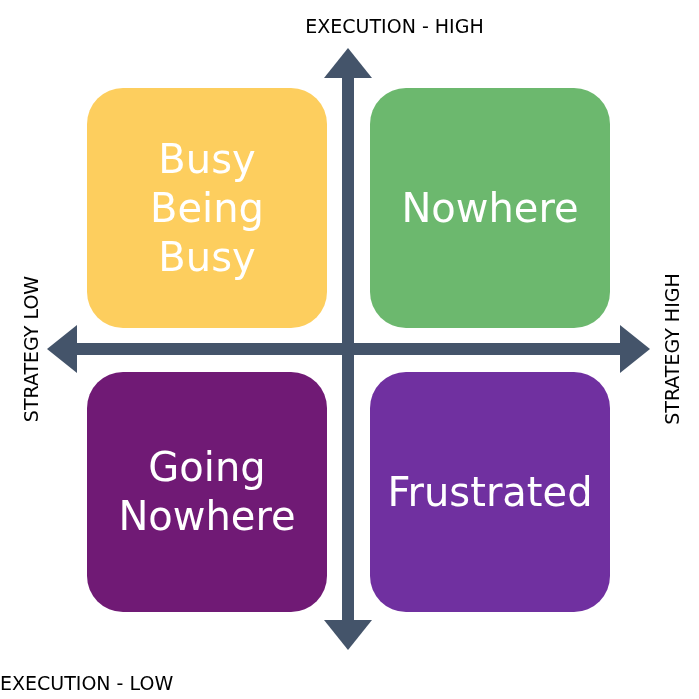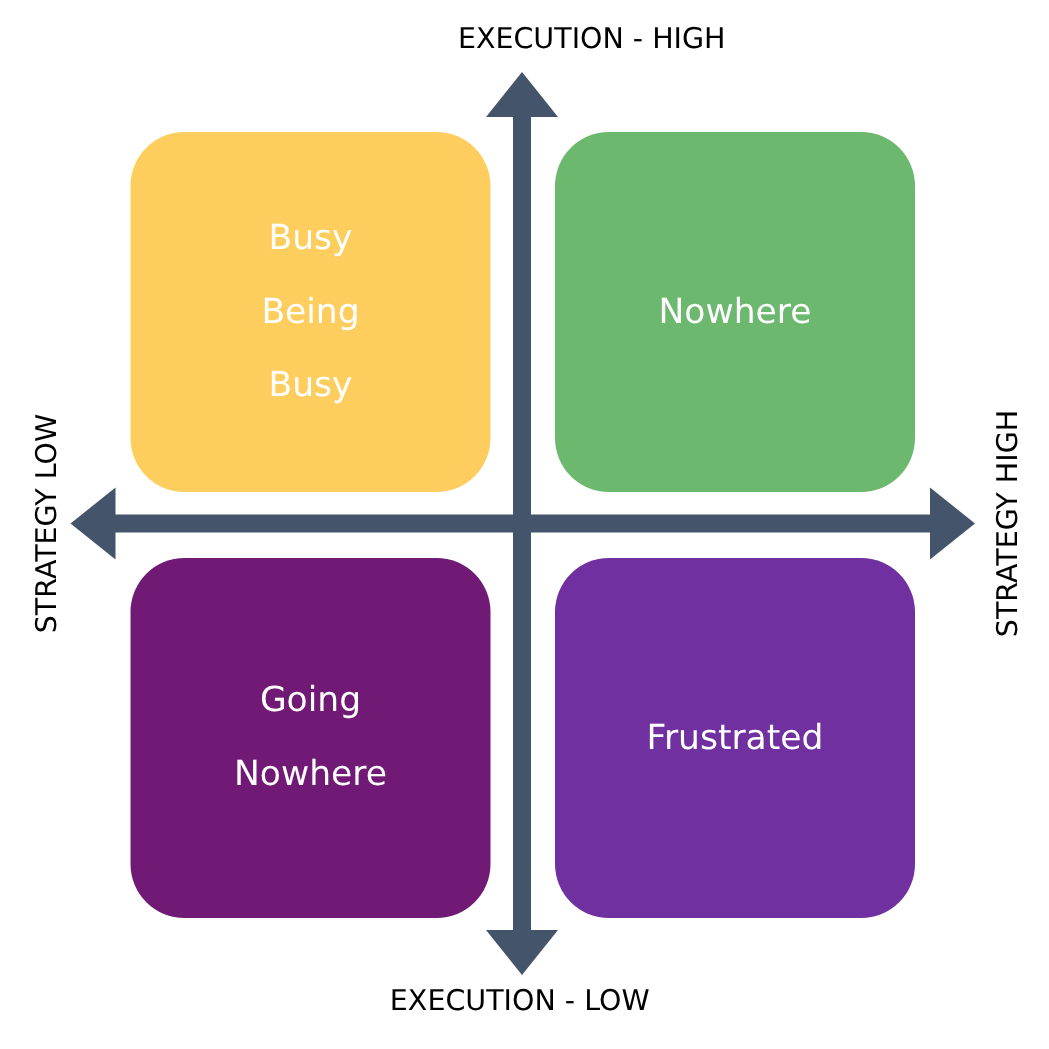"Busy" .quad { font-size: 23px -> 40px }
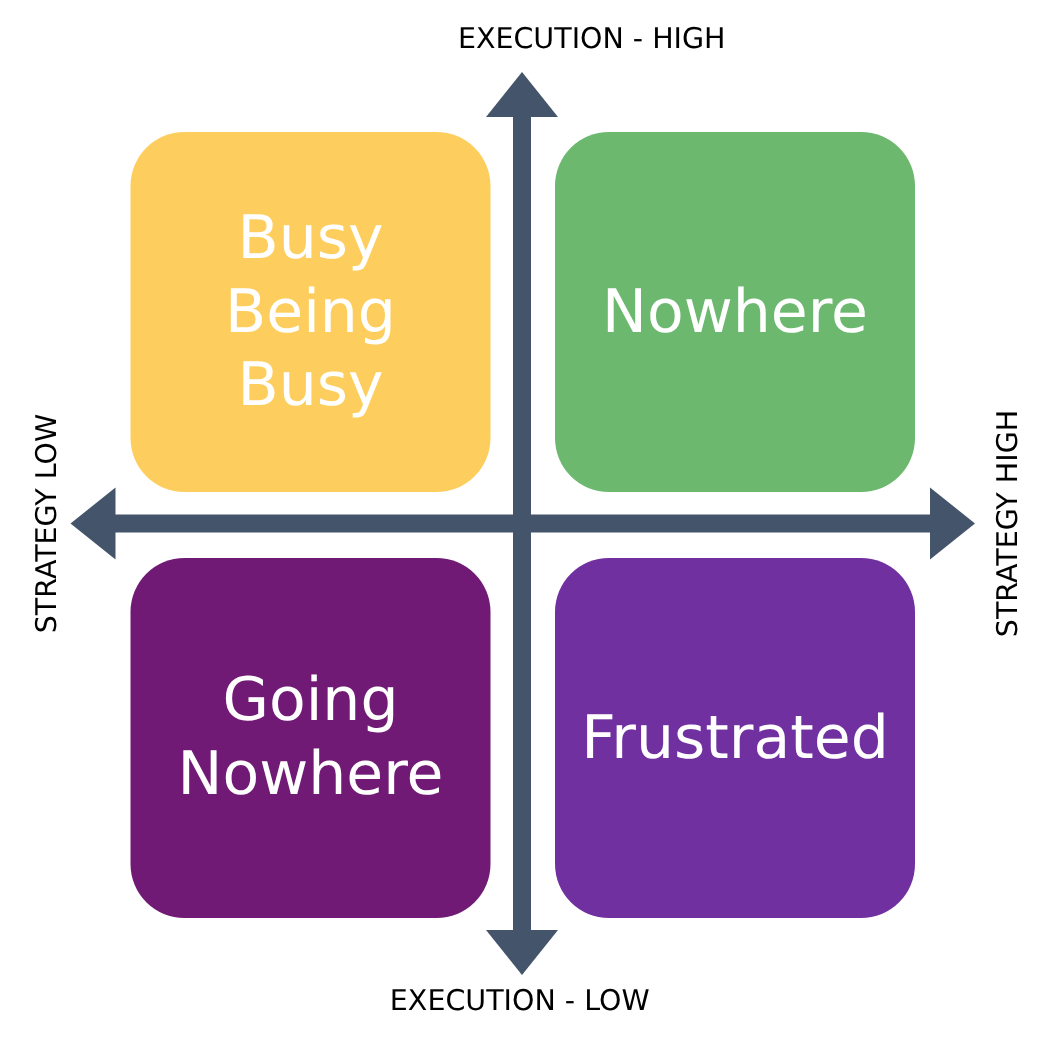"EXECUTION - LOW" #label-bottom { text-align: center -> none; top: 656px -> 672px }
